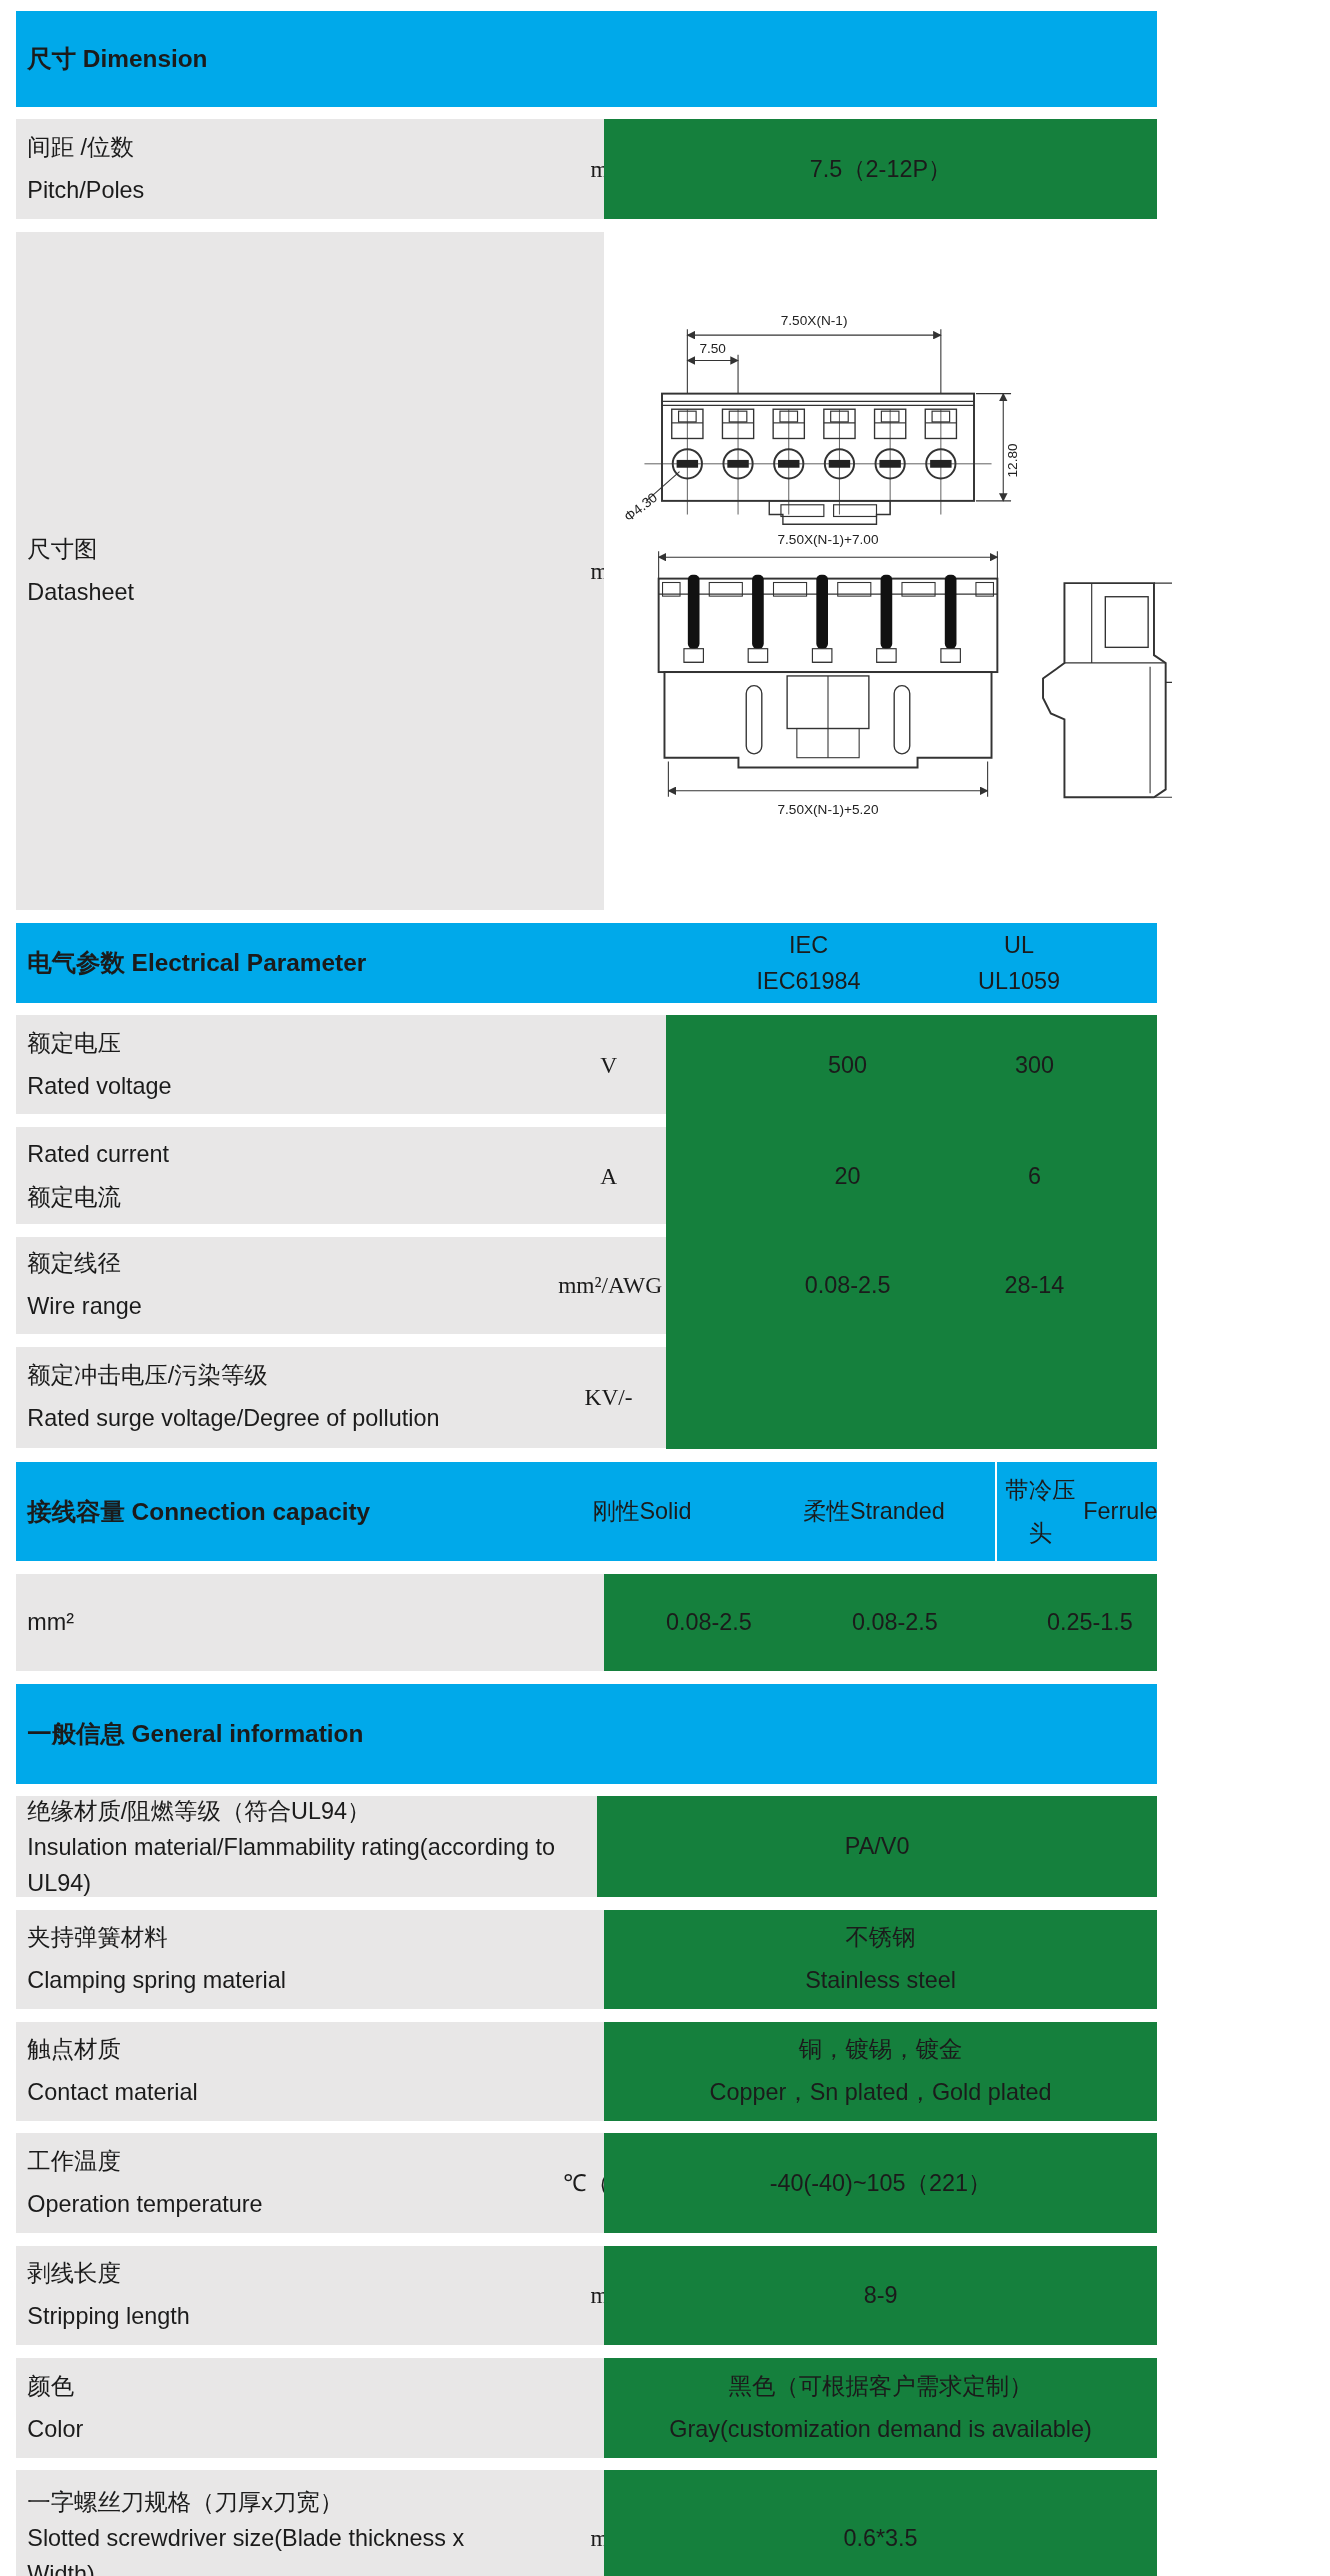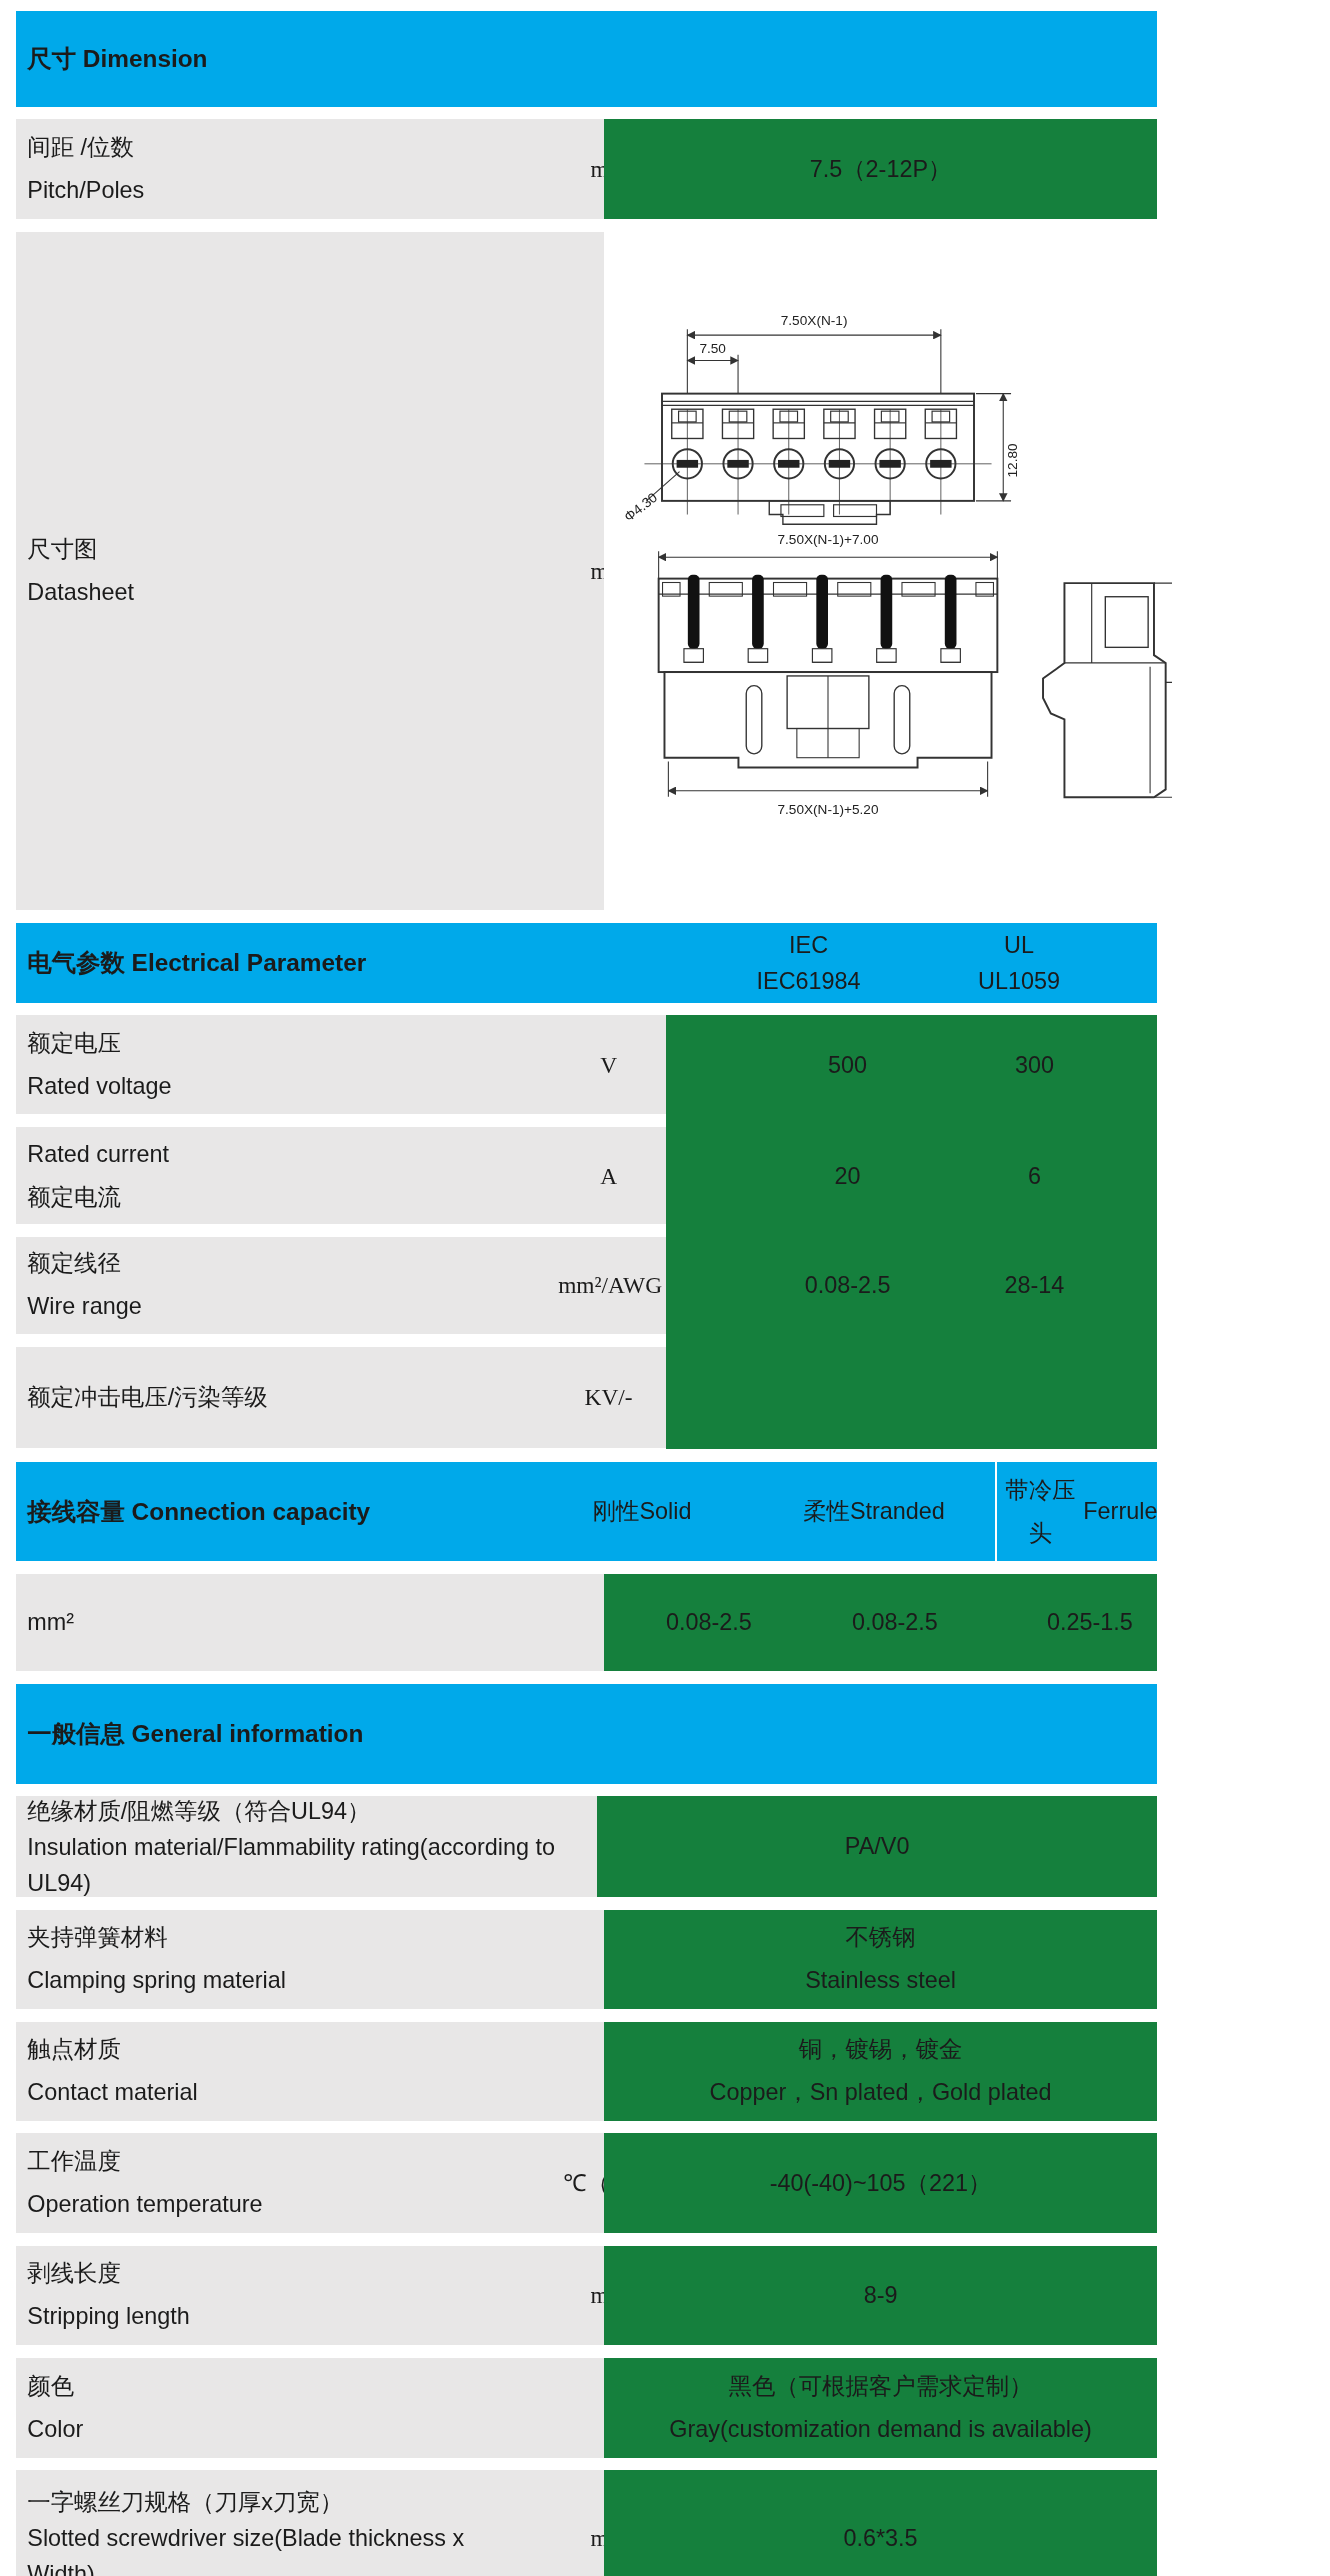"Rated surge voltage/Degree of pollution" span { html: none -> <span>Rated surge voltage/Degree of pollution</span> }
